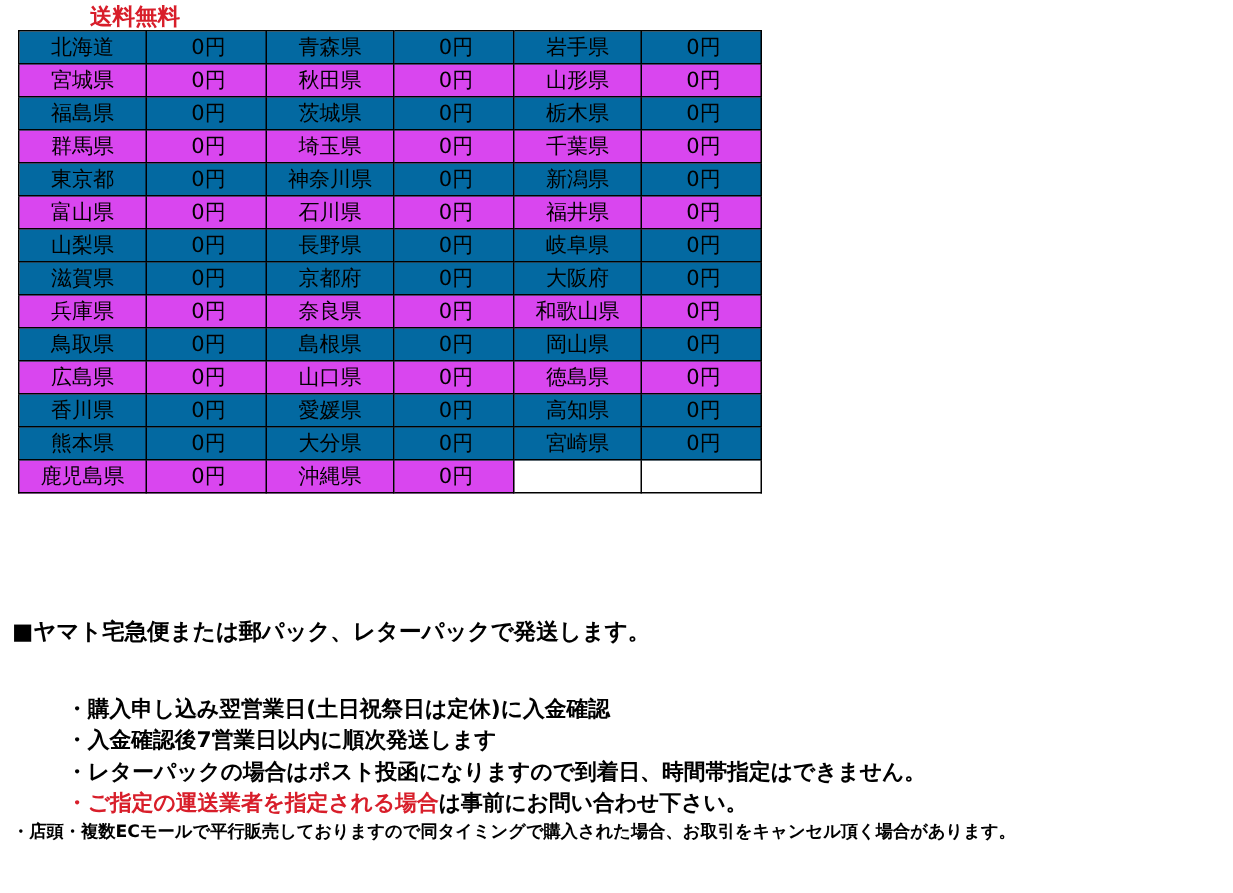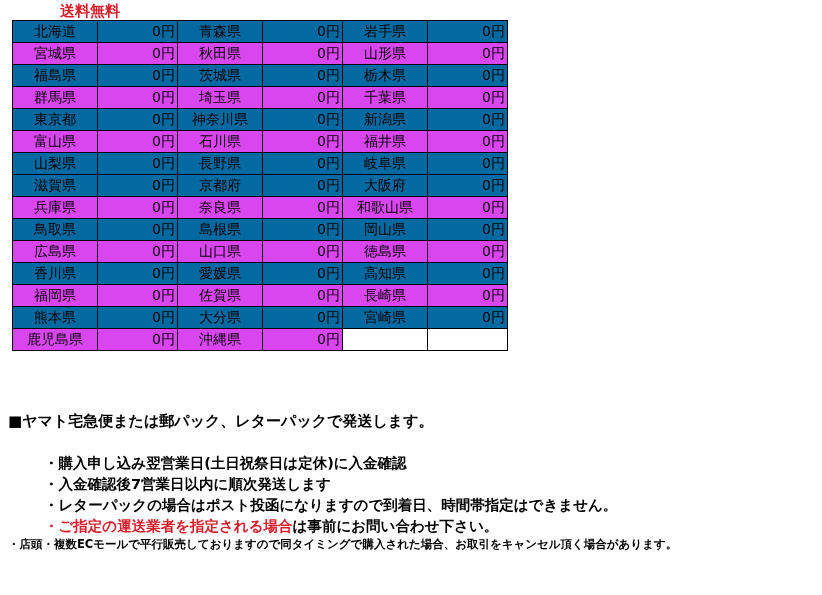"0円" .fee-table td.price { text-align: right -> center }
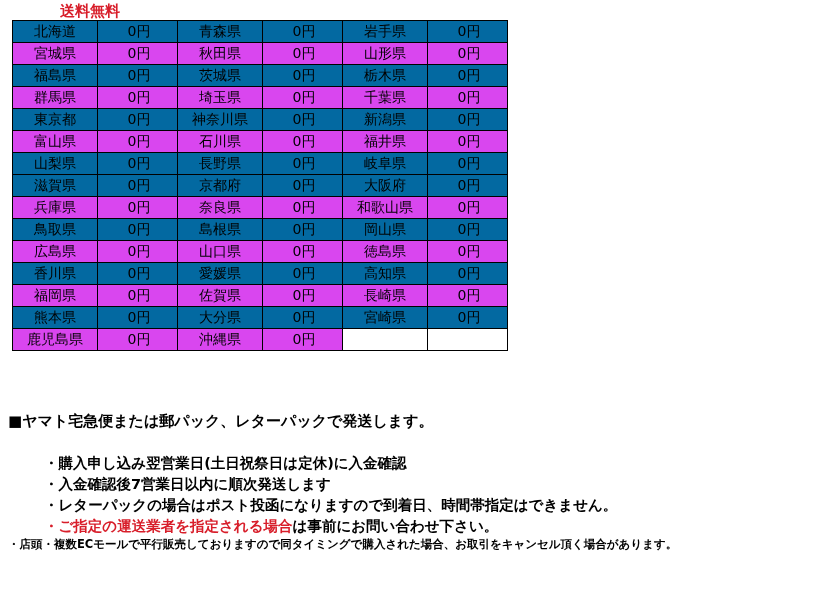"福岡県" tr.shade { html: <tr> <td>福岡県</td> <td>0円</td> <td>佐賀県</td> <td>0円</td> <td>長崎県</td> <td>0円</td> </tr> -> none }
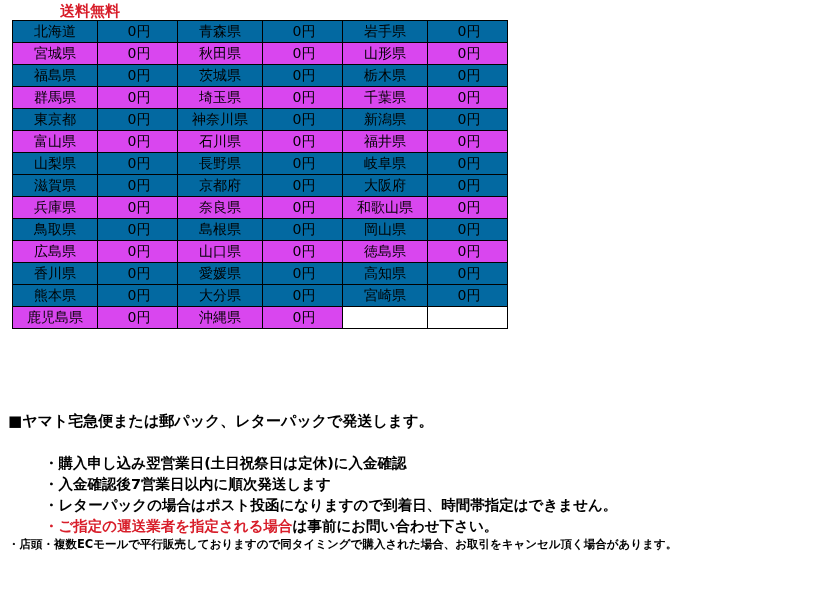"■ヤマト宅急便または郵パック、レターパックで発送します。" .note-head { margin-bottom: 22px -> 32px }
